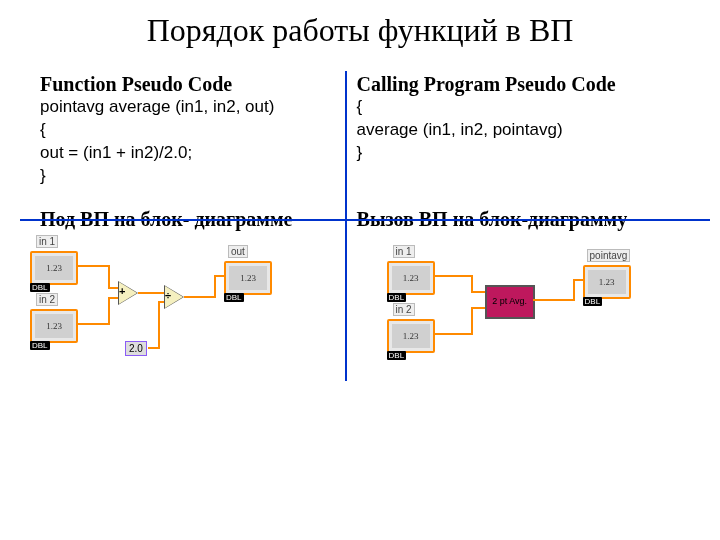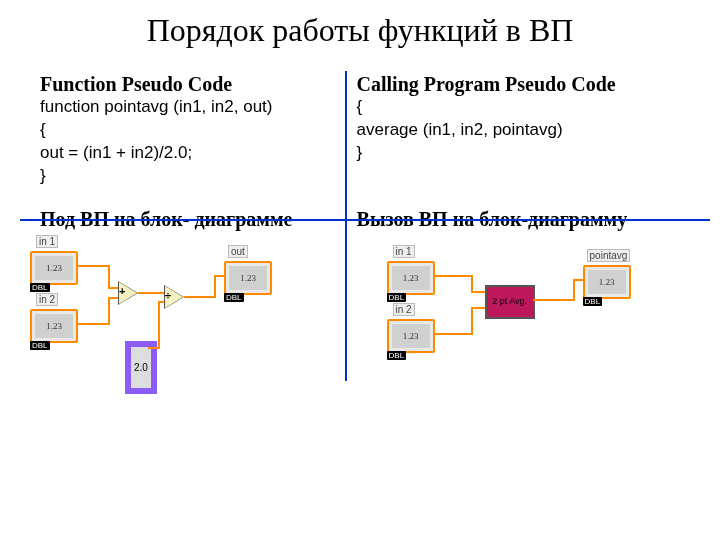"function pointavg (in1, in2, out)" div { text: function pointavg -> pointavg average }
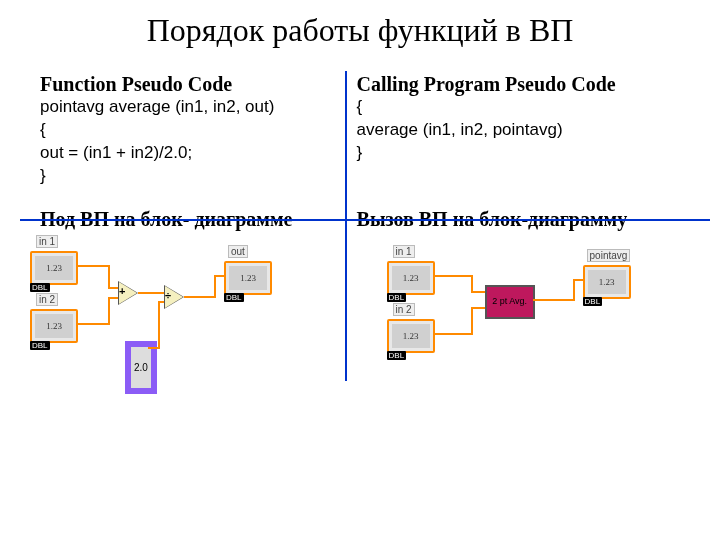"2.0" .const-box { border: 6px solid #8b5cf6 -> 1px solid #8b5cf6; padding: 15px 3px -> 1px 3px }
